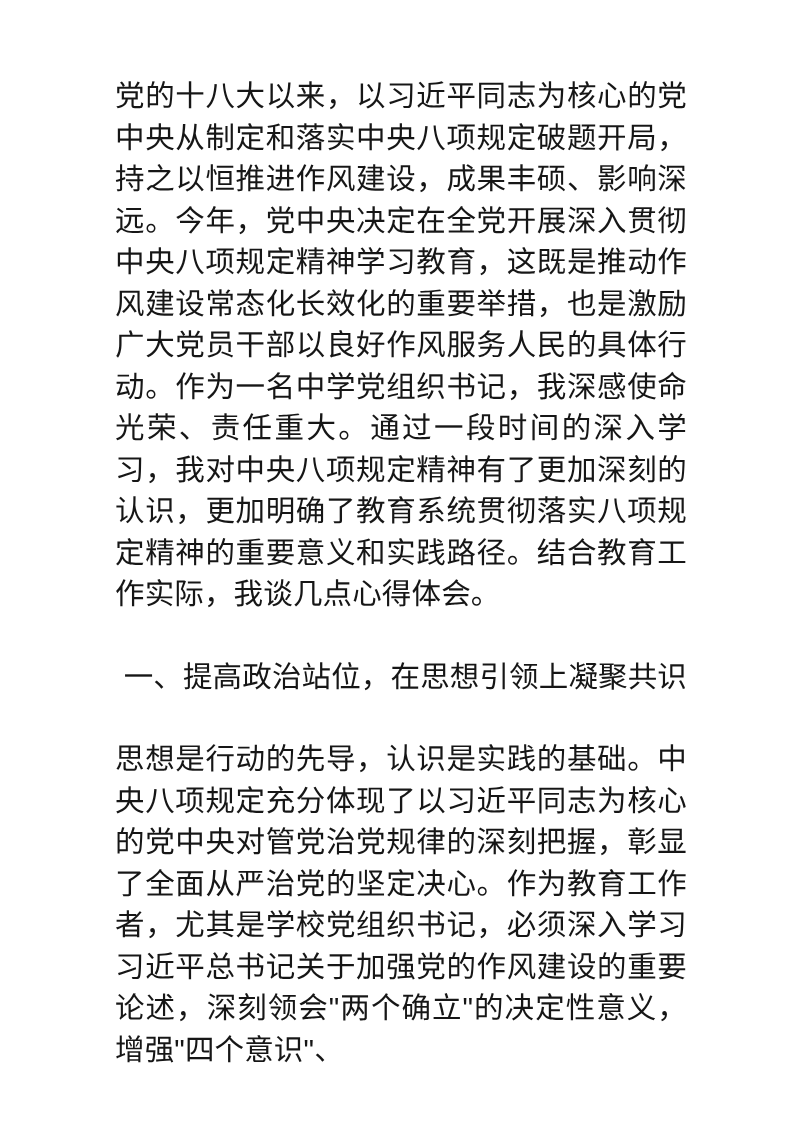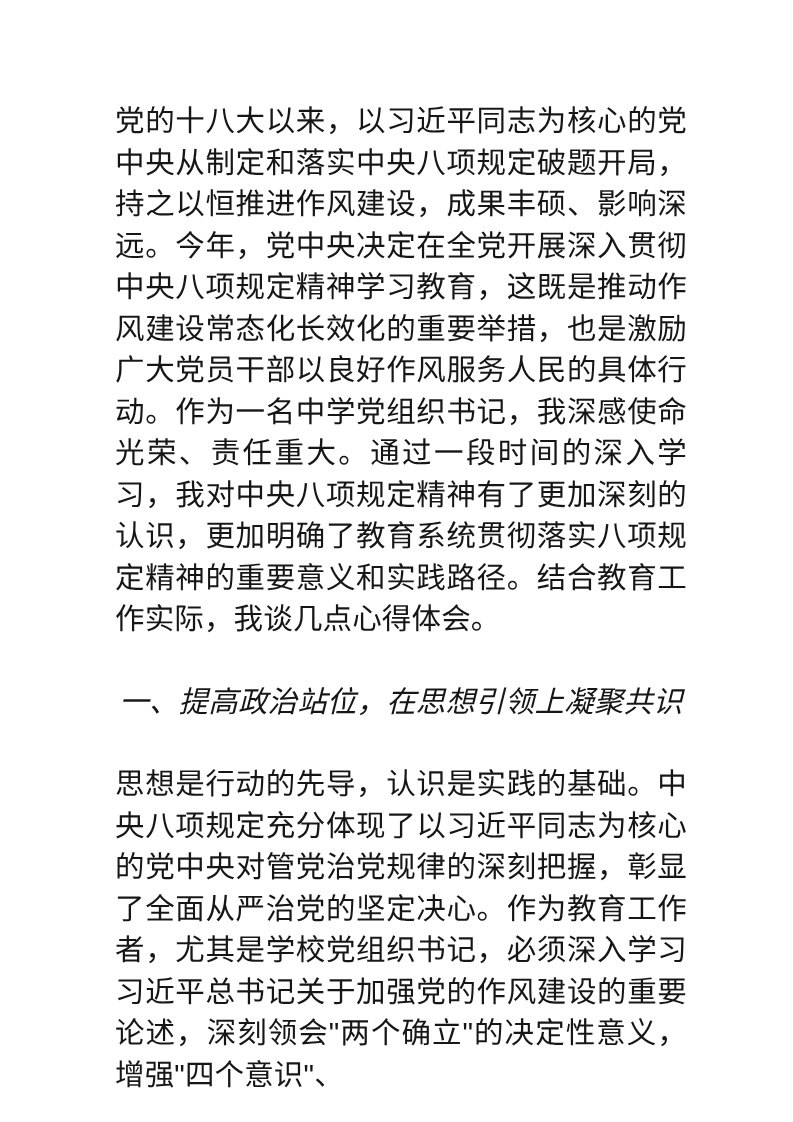"党的十八大以来，以习近平同志为核心的党中央从制定和落实中央八项规定破题开局，持之" .page { padding: 100px 108px 0 115px -> 75px 108px 0 115px }
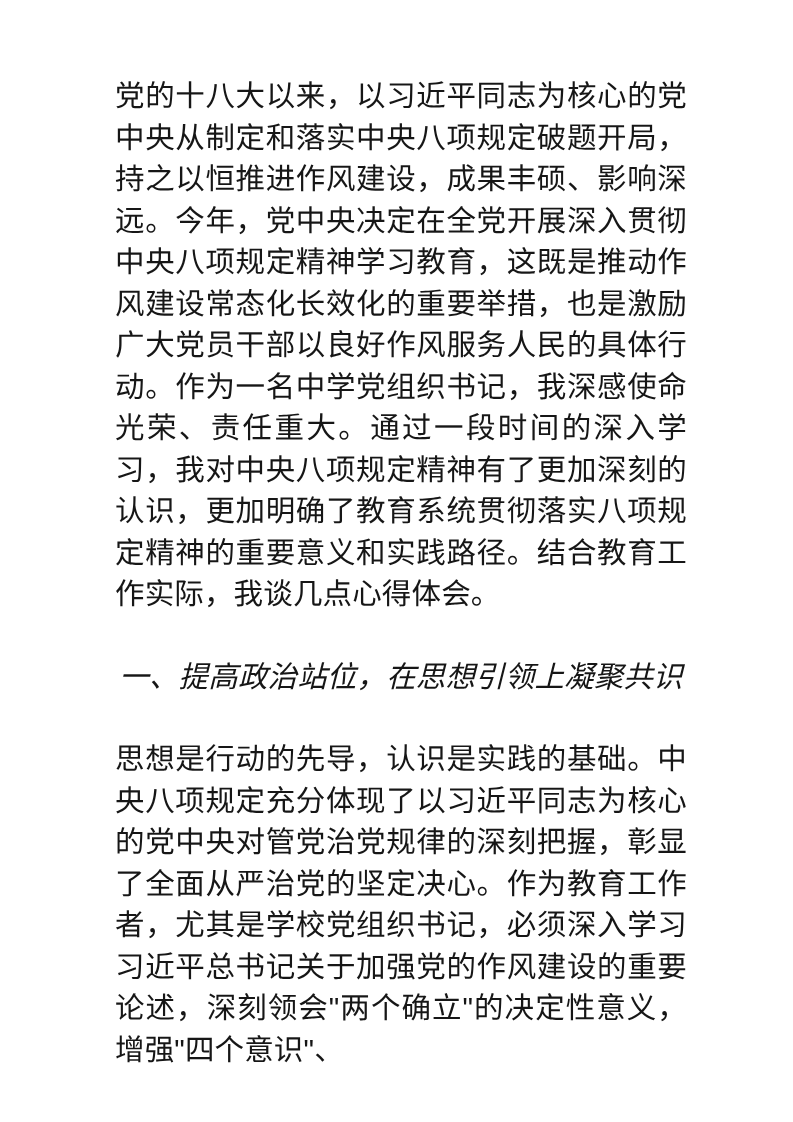"一、提高政治站位，在思想引领上凝聚共识" .para.heading-1, .para.heading-2 { font-style: italic -> none; text-align: center -> right }
